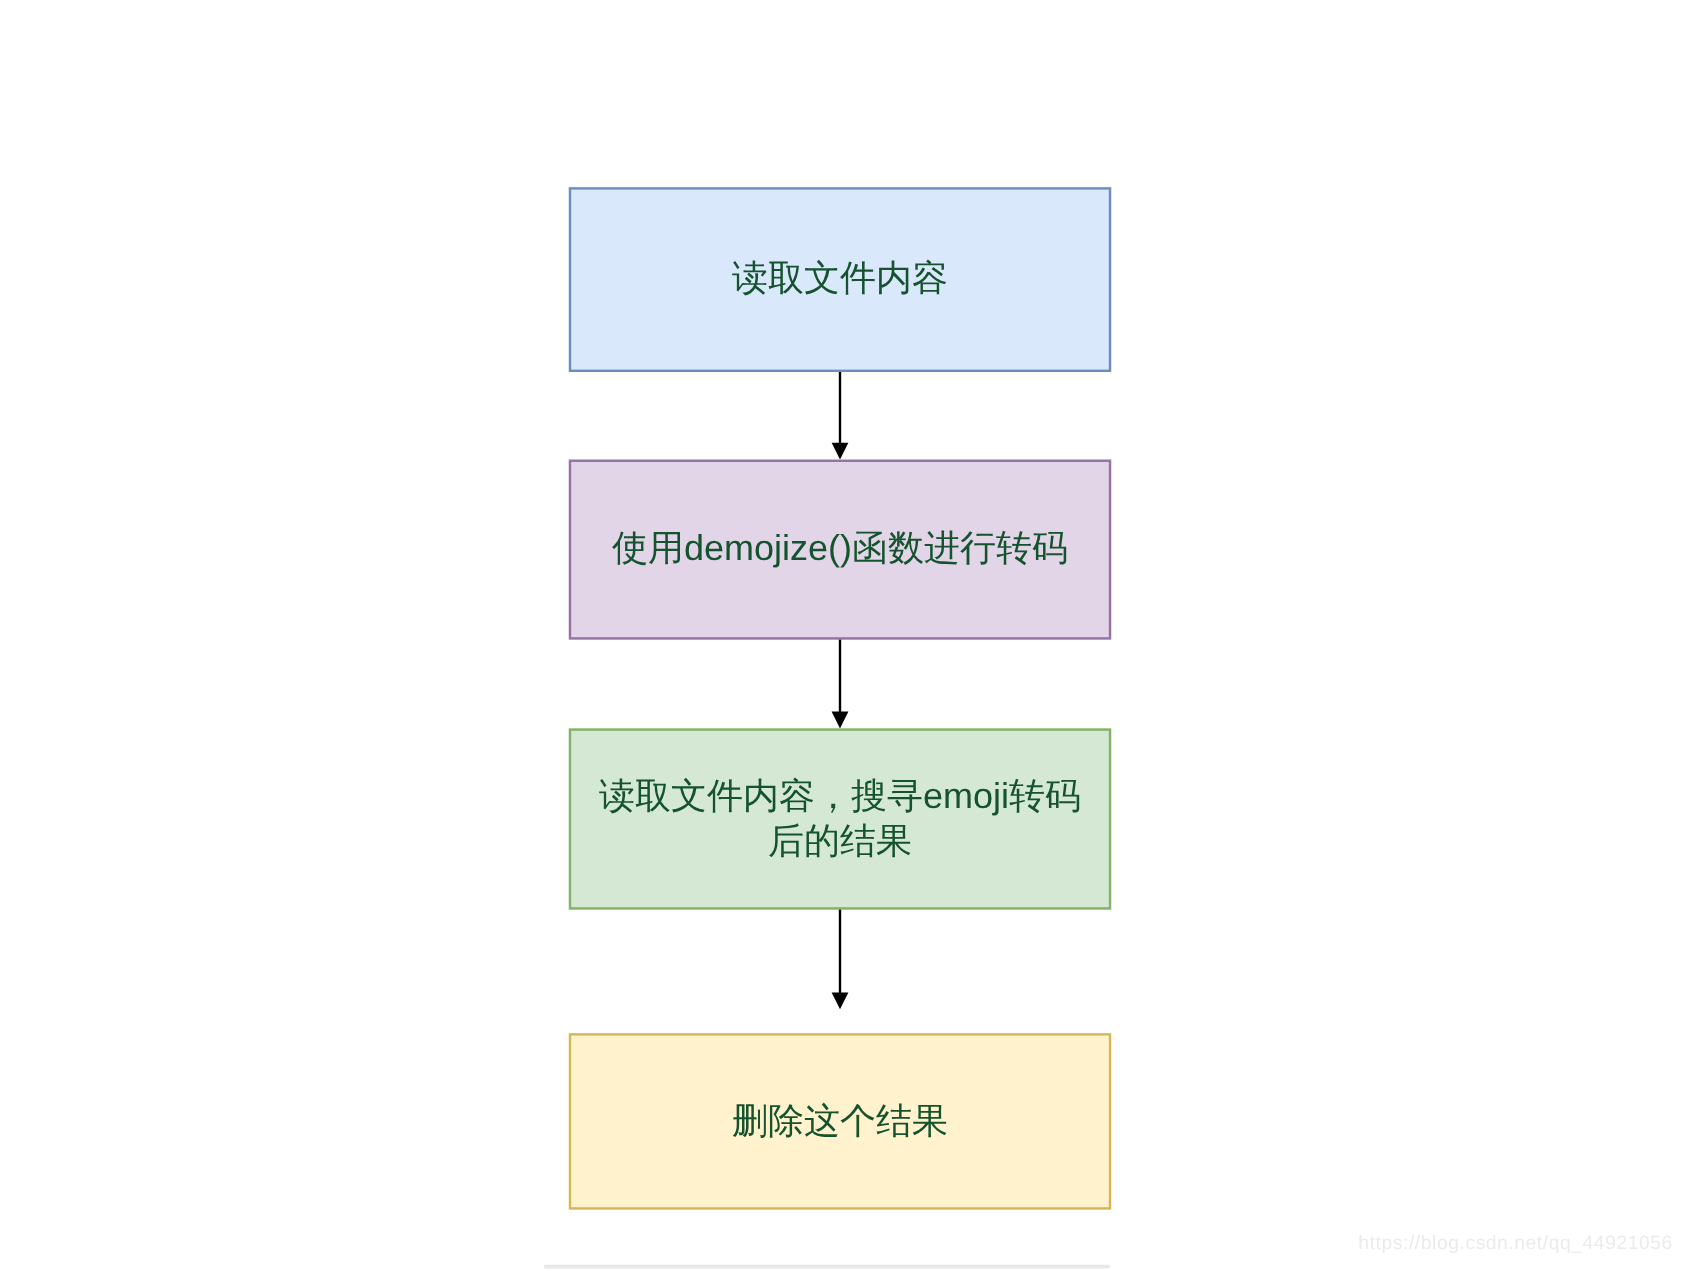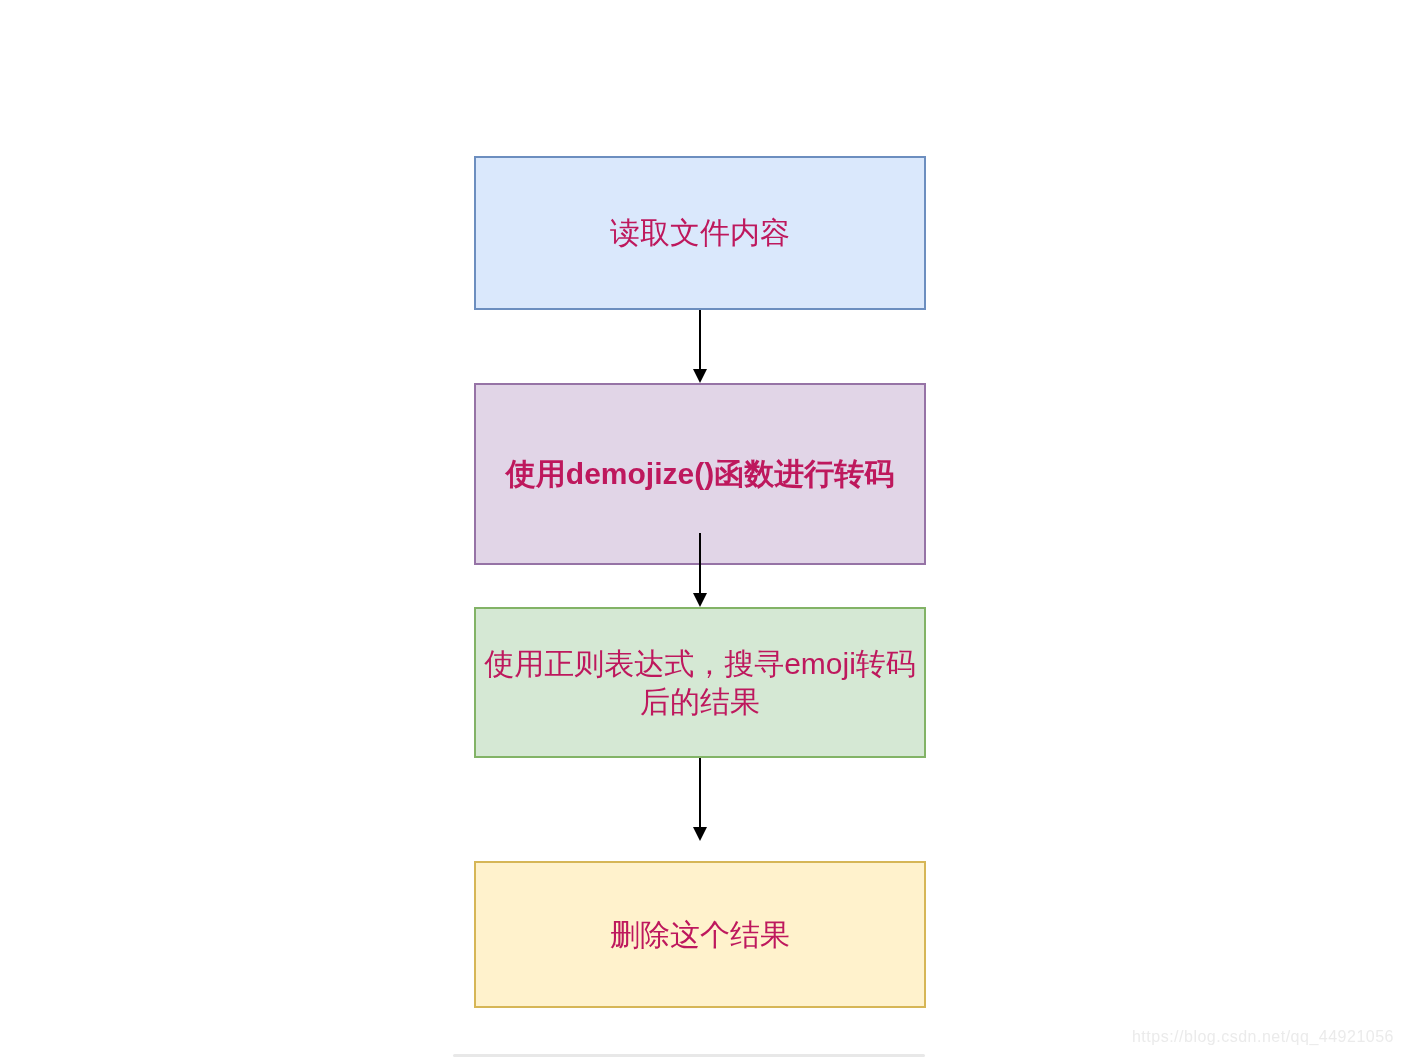"读取文件内容" .node-label { color: #be185d -> #14532d }
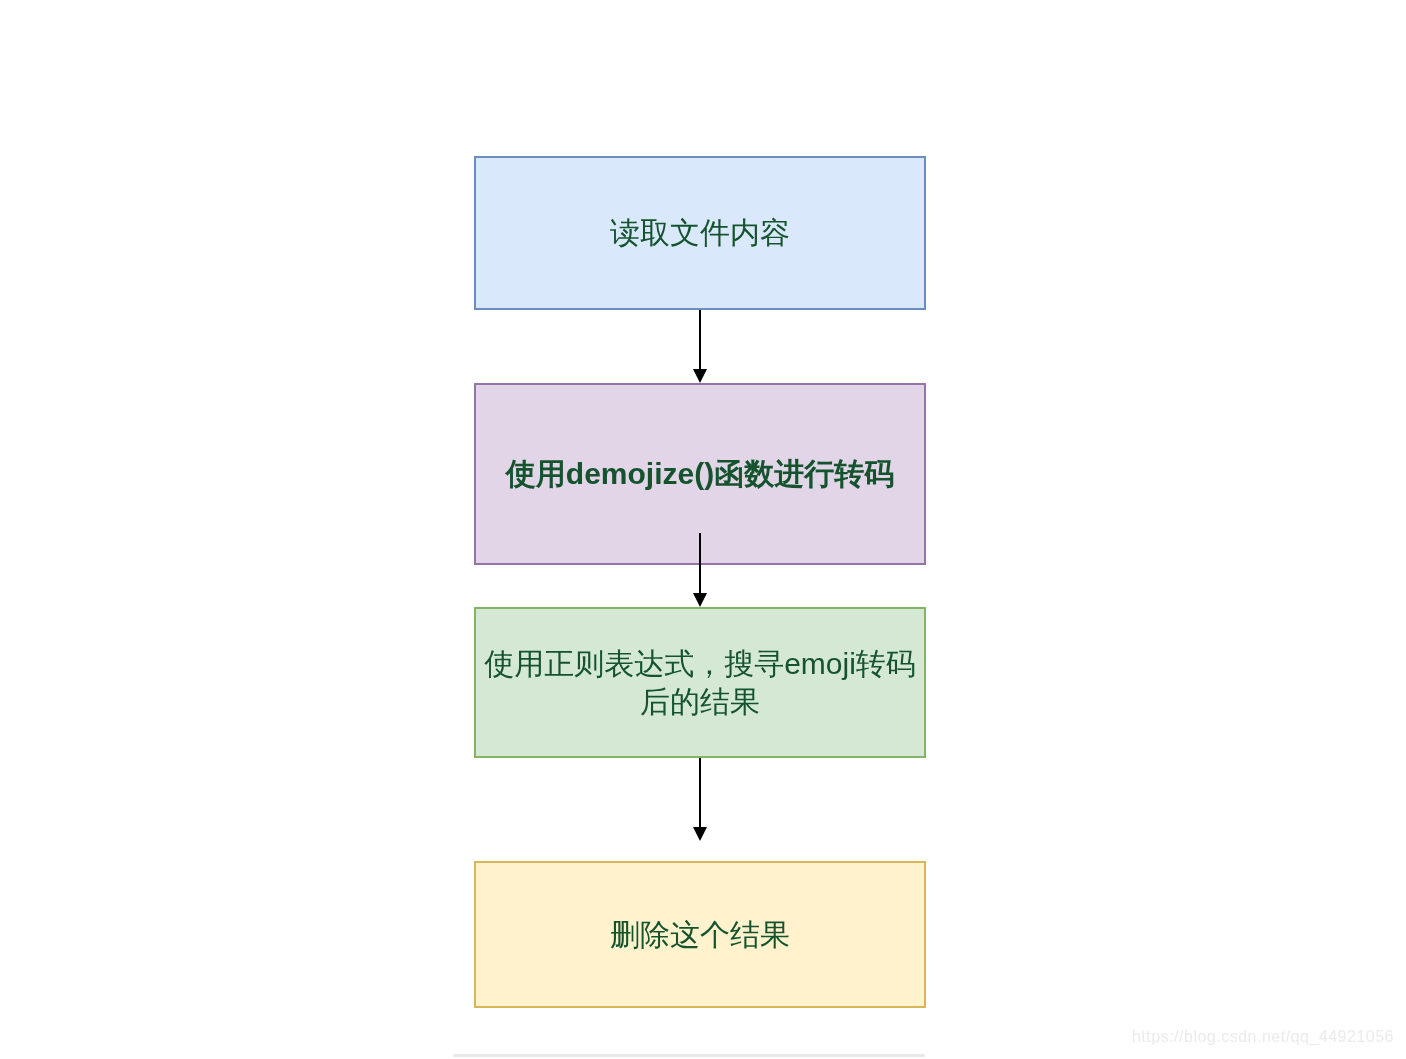"使用demojize()函数进行转码" .node-1 { font-weight: bold -> none; height: 182px -> 150px }
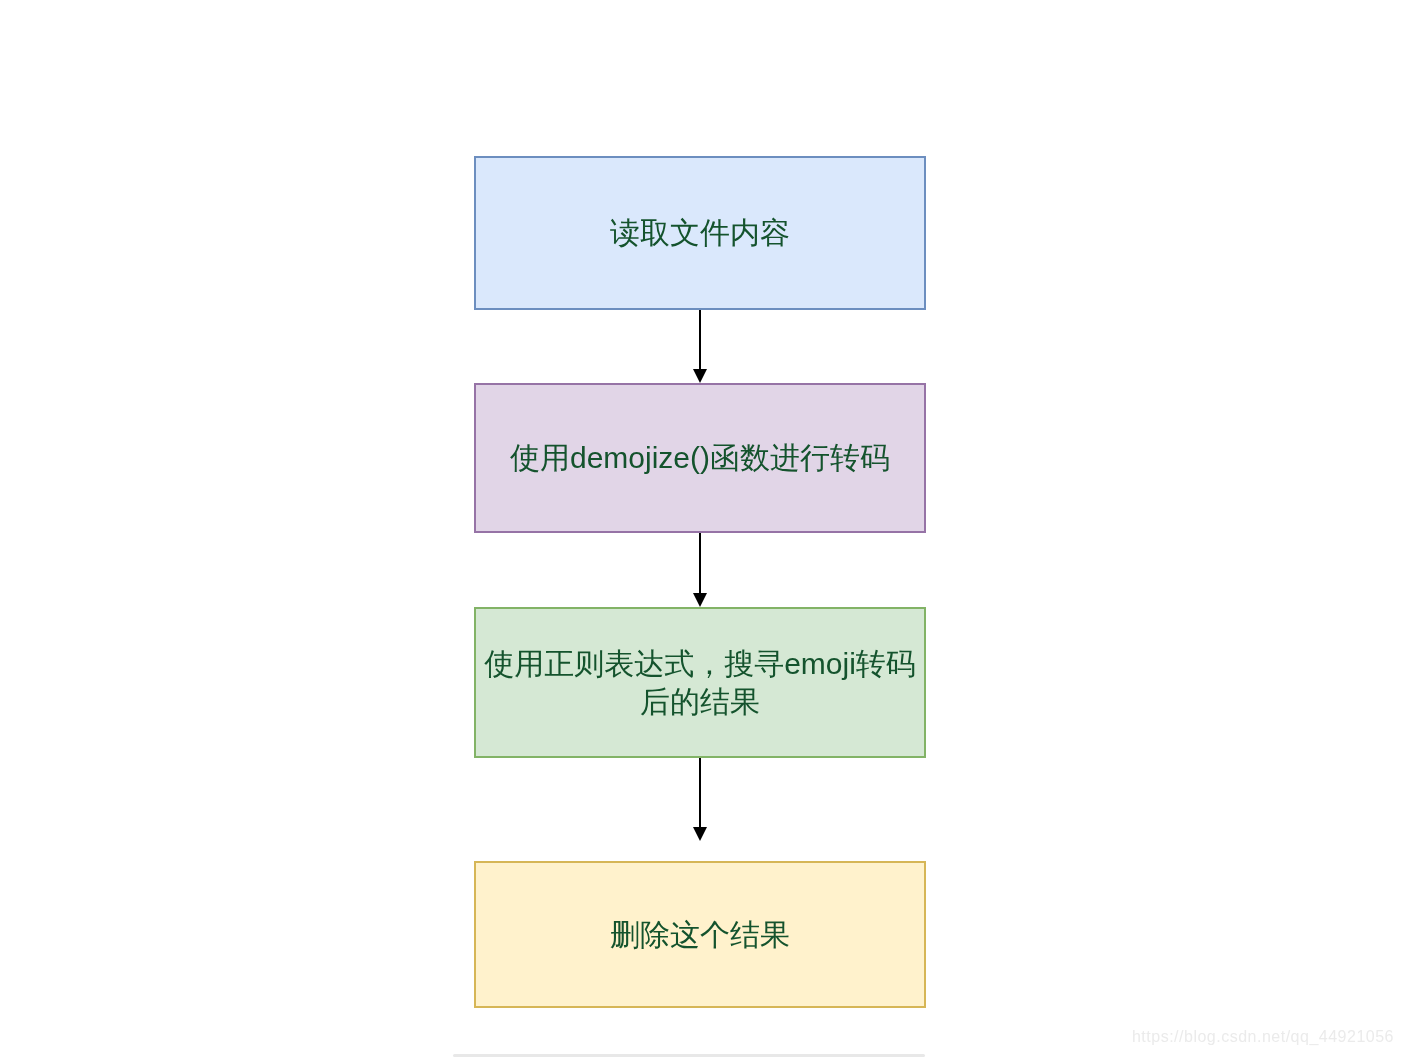"使用正则表达式，搜寻emoji转码" span.node-label { text: 使用正则表达式 -> 读取文件内容 }
